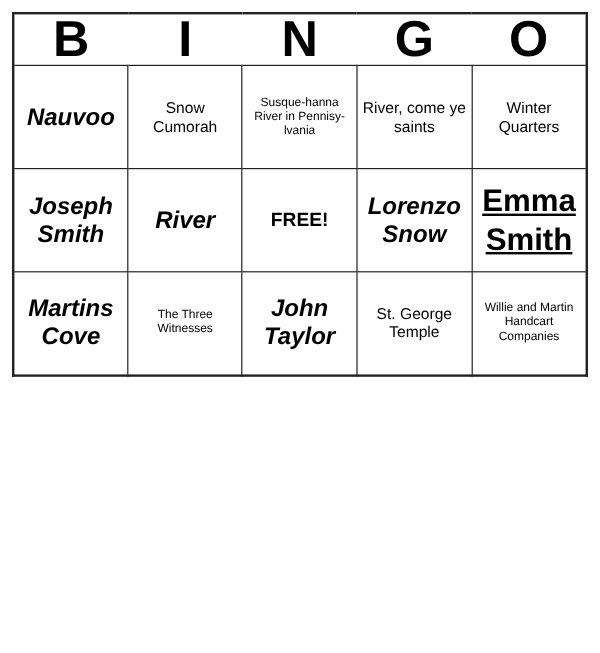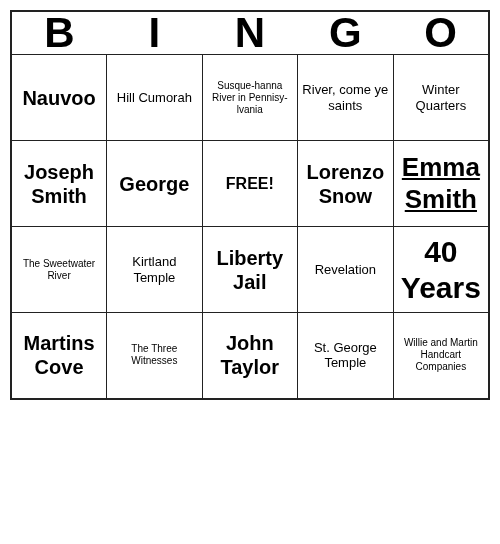"Nauvoo" .cell-large { font-style: none -> italic }
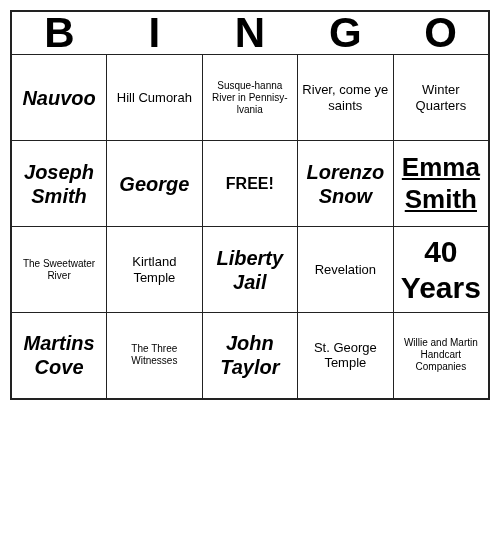"Hill Cumorah" td.cell-medium { text: Hill -> Snow }
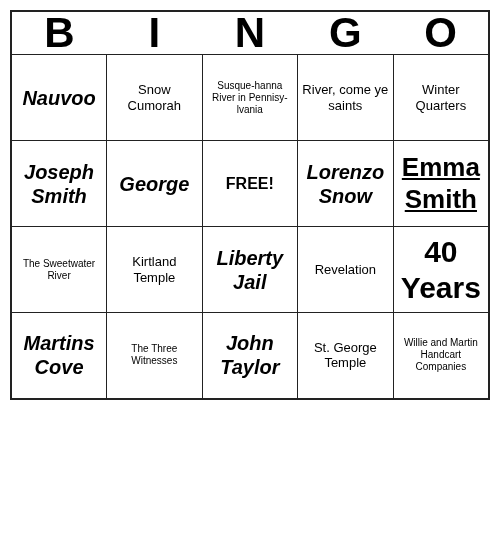"George" td.cell-large { text: George -> River }
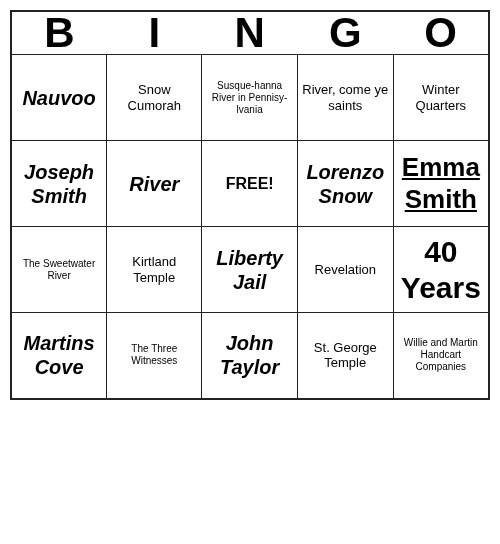"The Sweetwater River" tr { html: <tr> <td>The Sweetwater River</td> <td>Kirtland Temple</td> <td>Liberty Jail</td> <td>Revelation</td> <td>40 Years</td> </tr> -> none }
